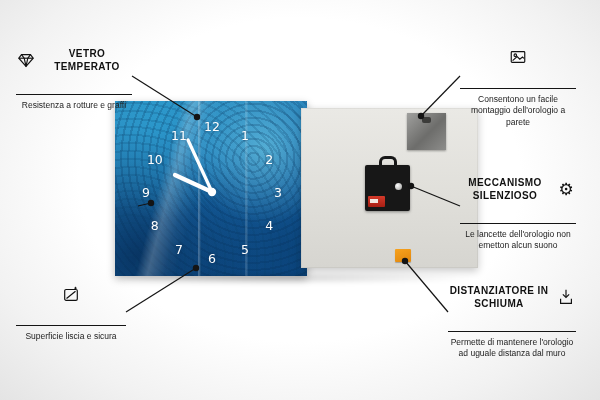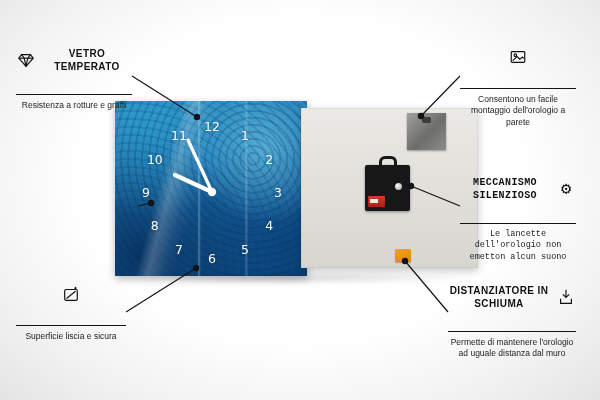"MECCANISMO SILENZIOSO" div.callout { font-family: Liberation Mono, monospace -> none }
